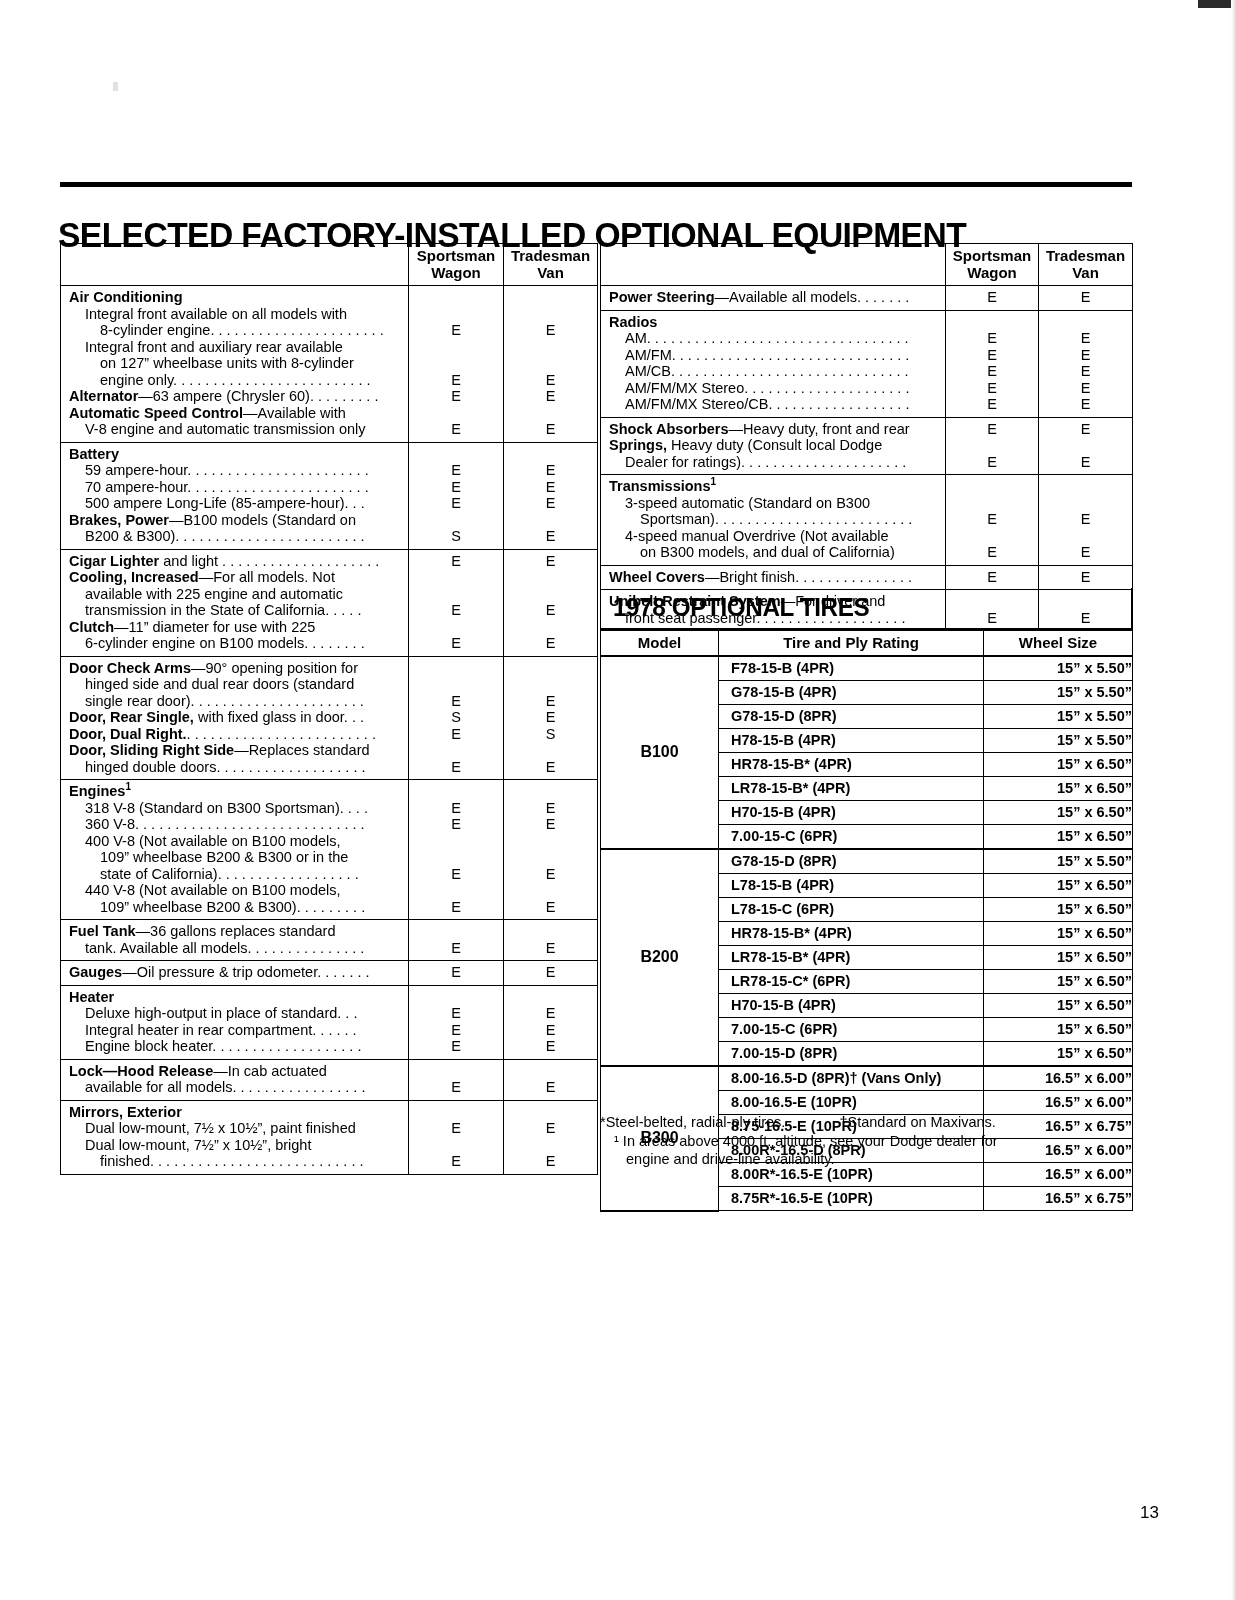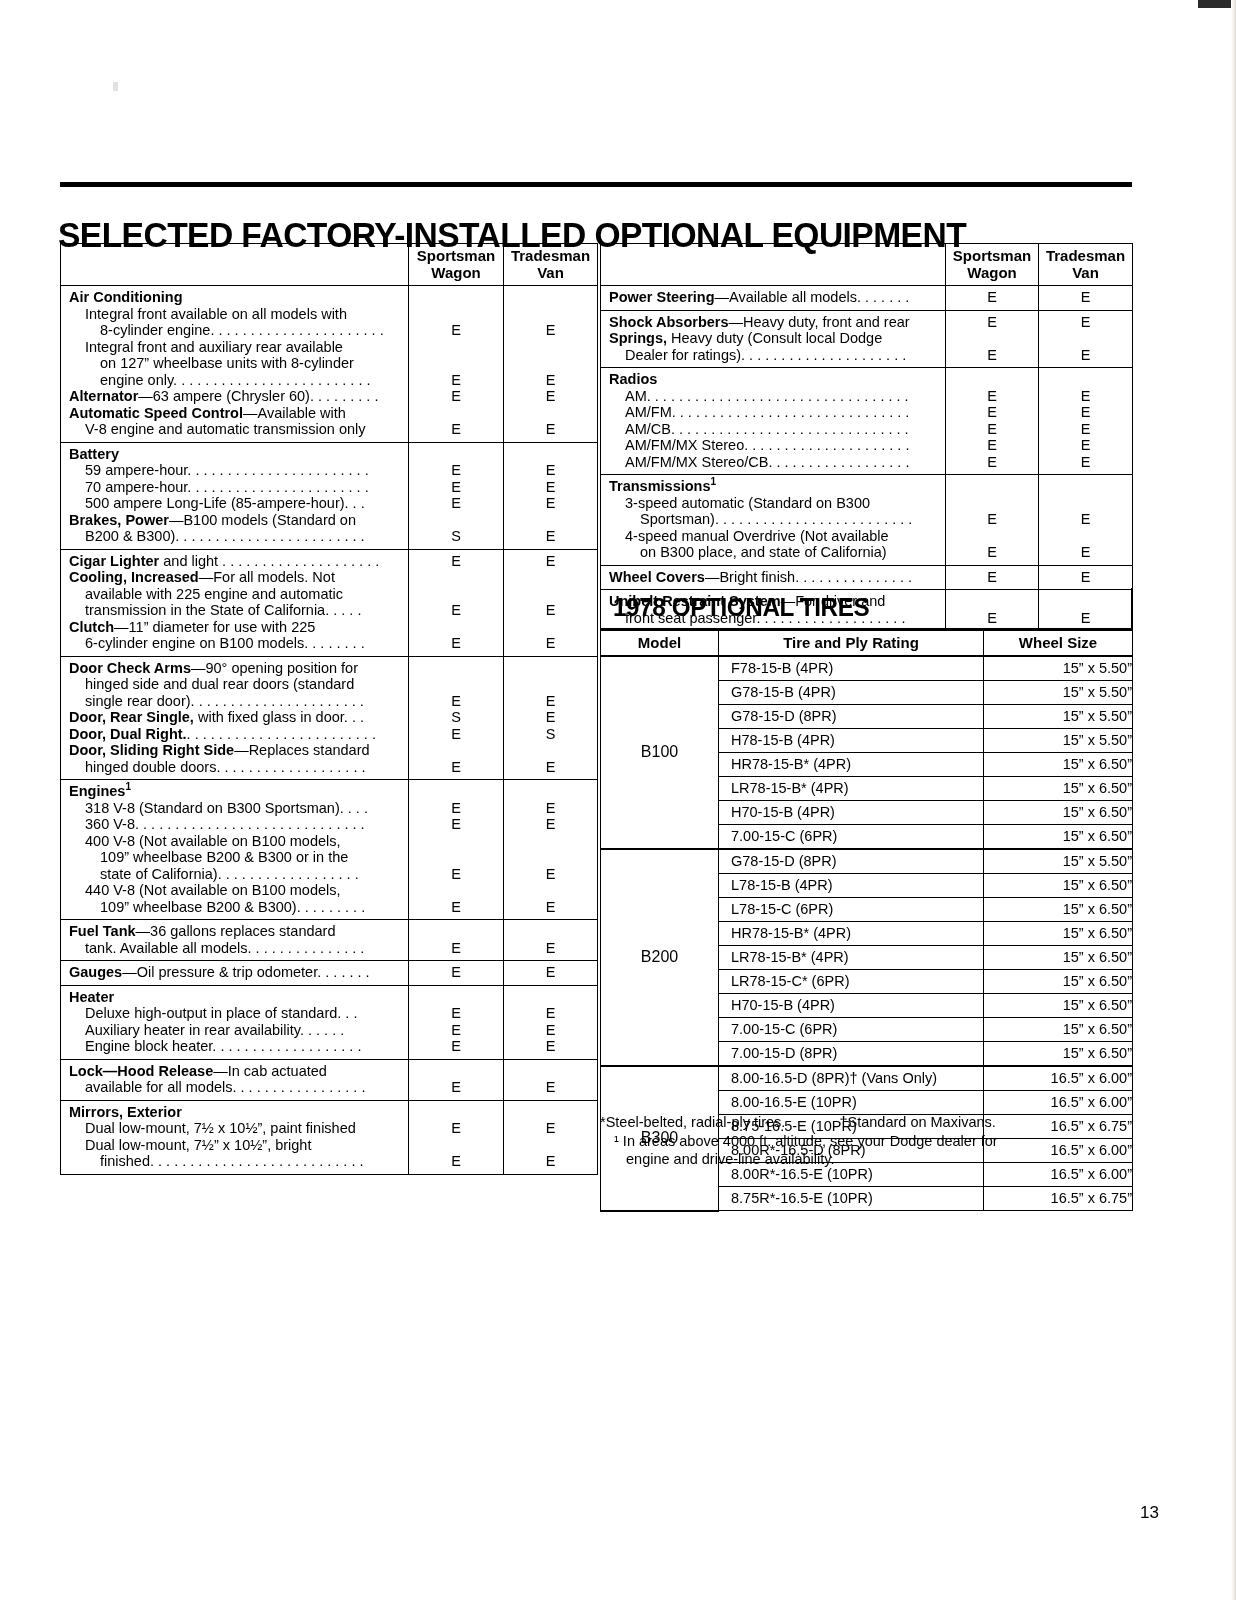"Shock Absorbers—Heavy duty, front and" tr { order: before "Radios" -> after "Radios" }
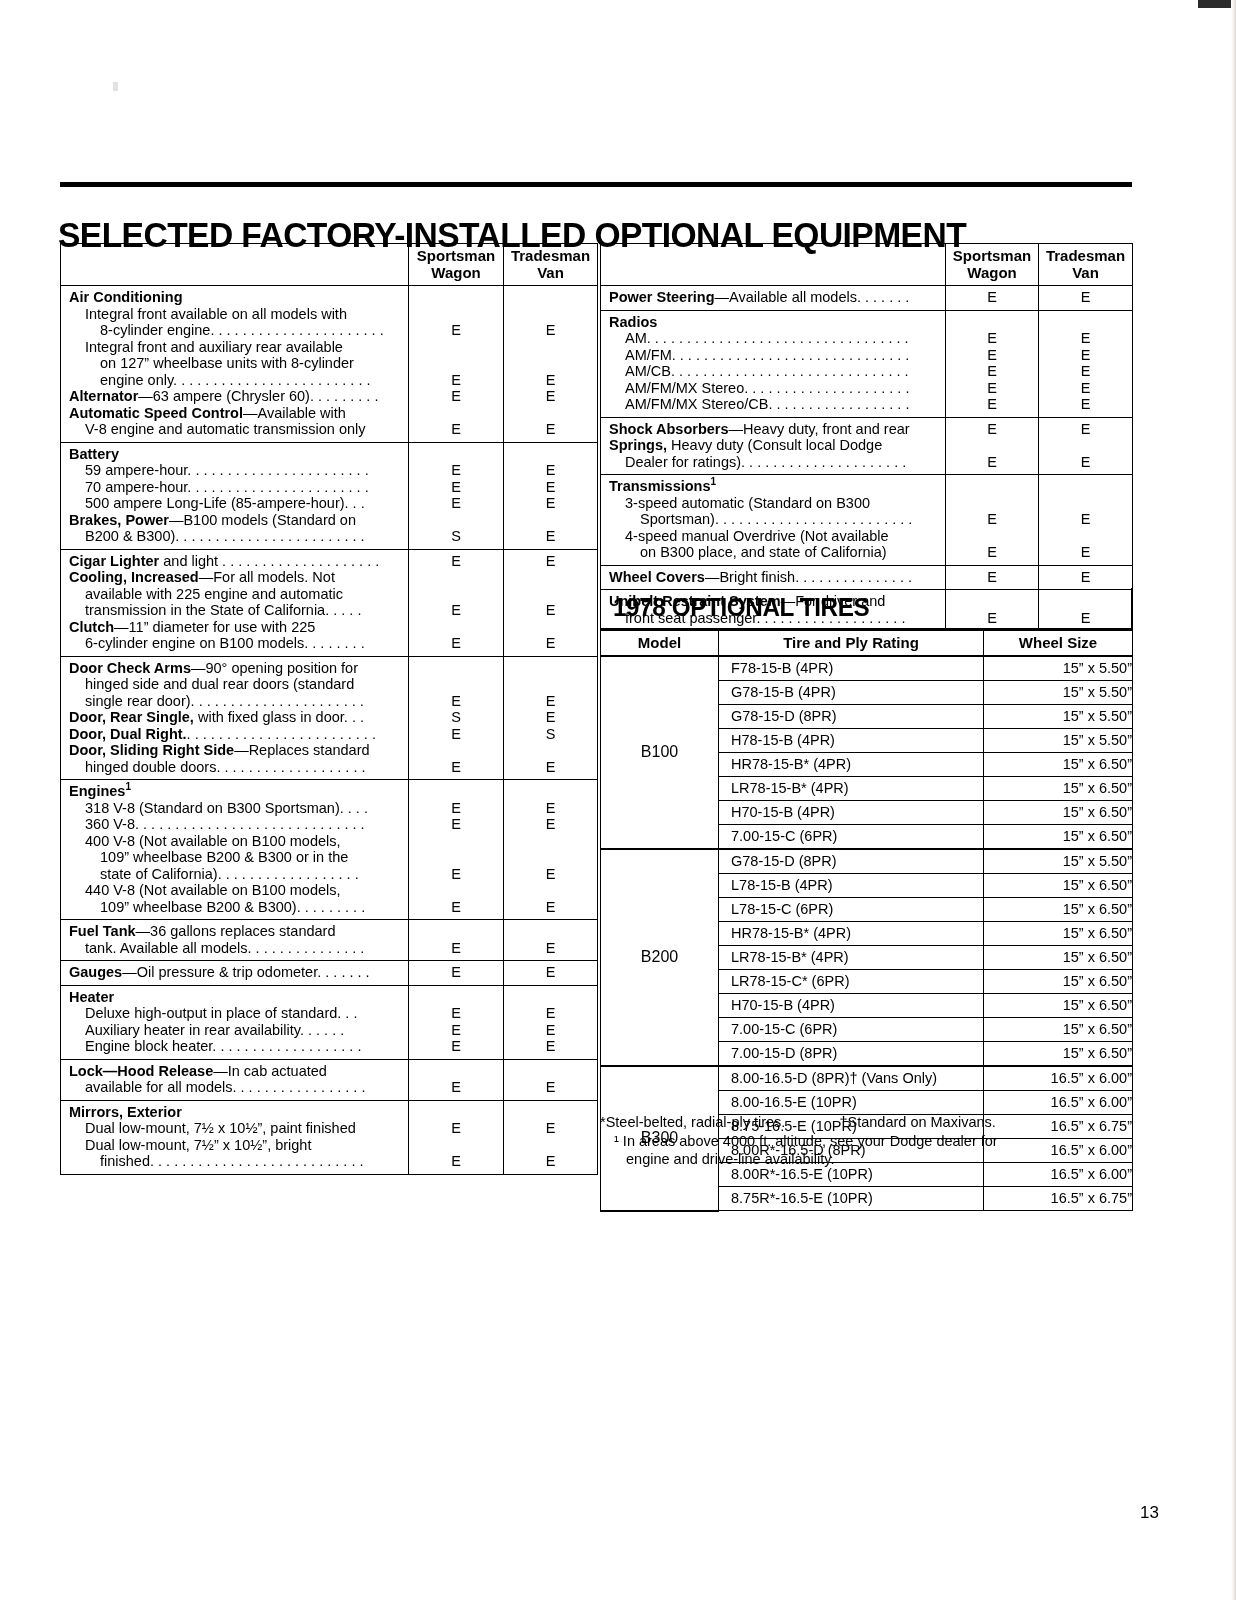"on B300 place, and state" span.ln { text: place, and state -> models, and dual }
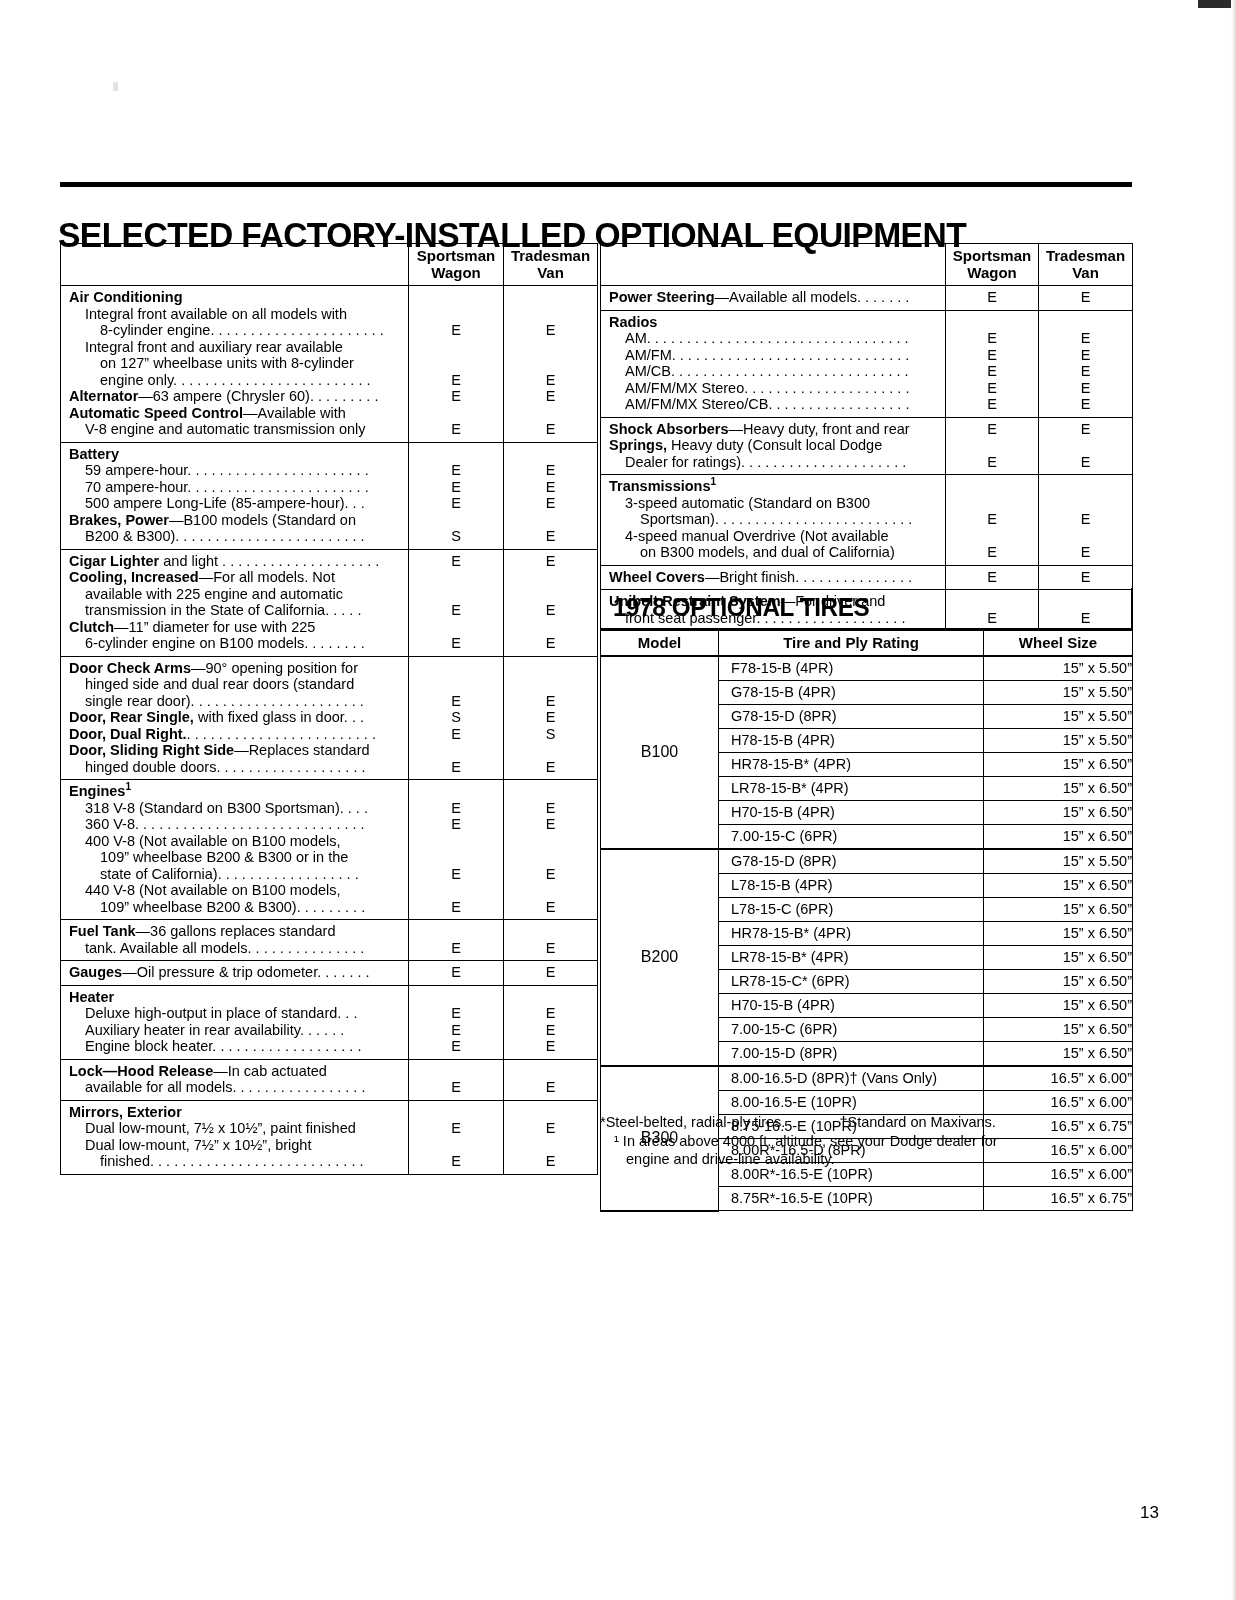"F78-15-B (4PR)" #tires-table td, #tires-table th { font-weight: normal -> bold }
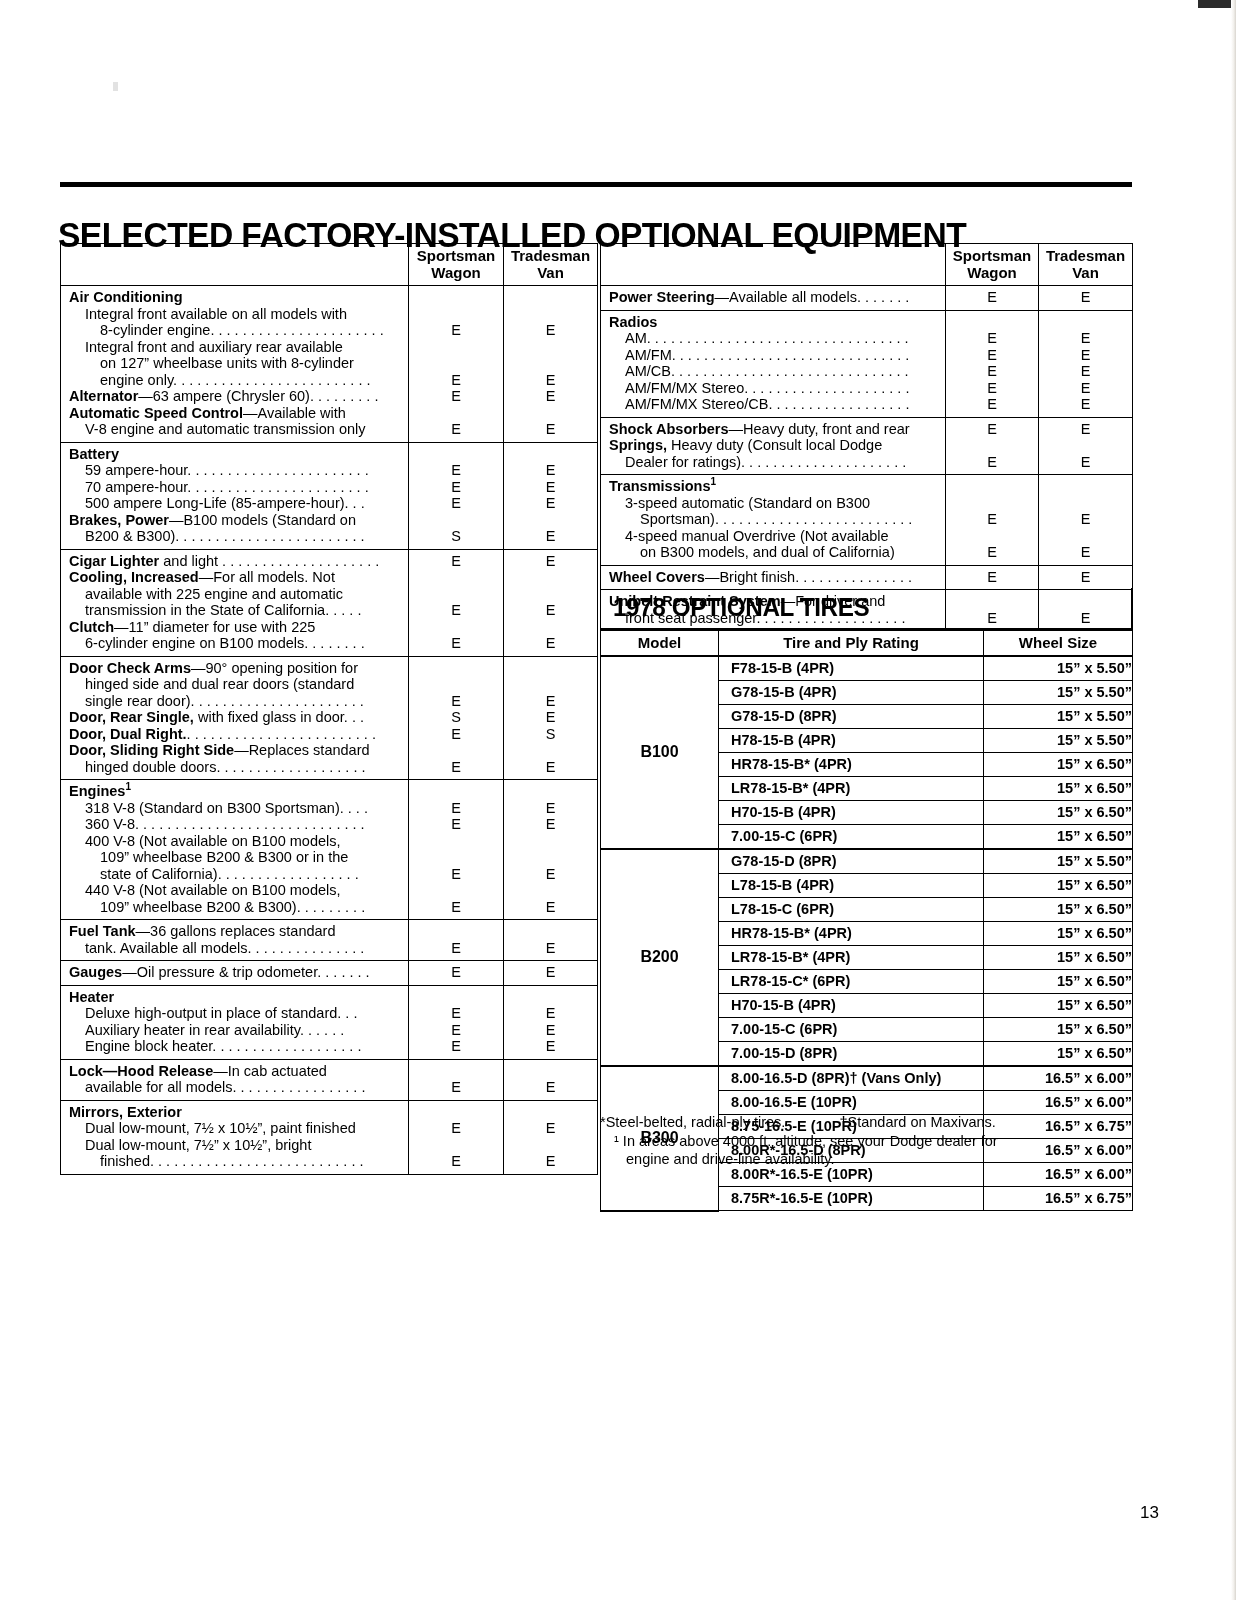"Auxiliary heater in rear availability." span.ln { text: Auxiliary heater in rear availability -> Integral heater in rear compartment }
